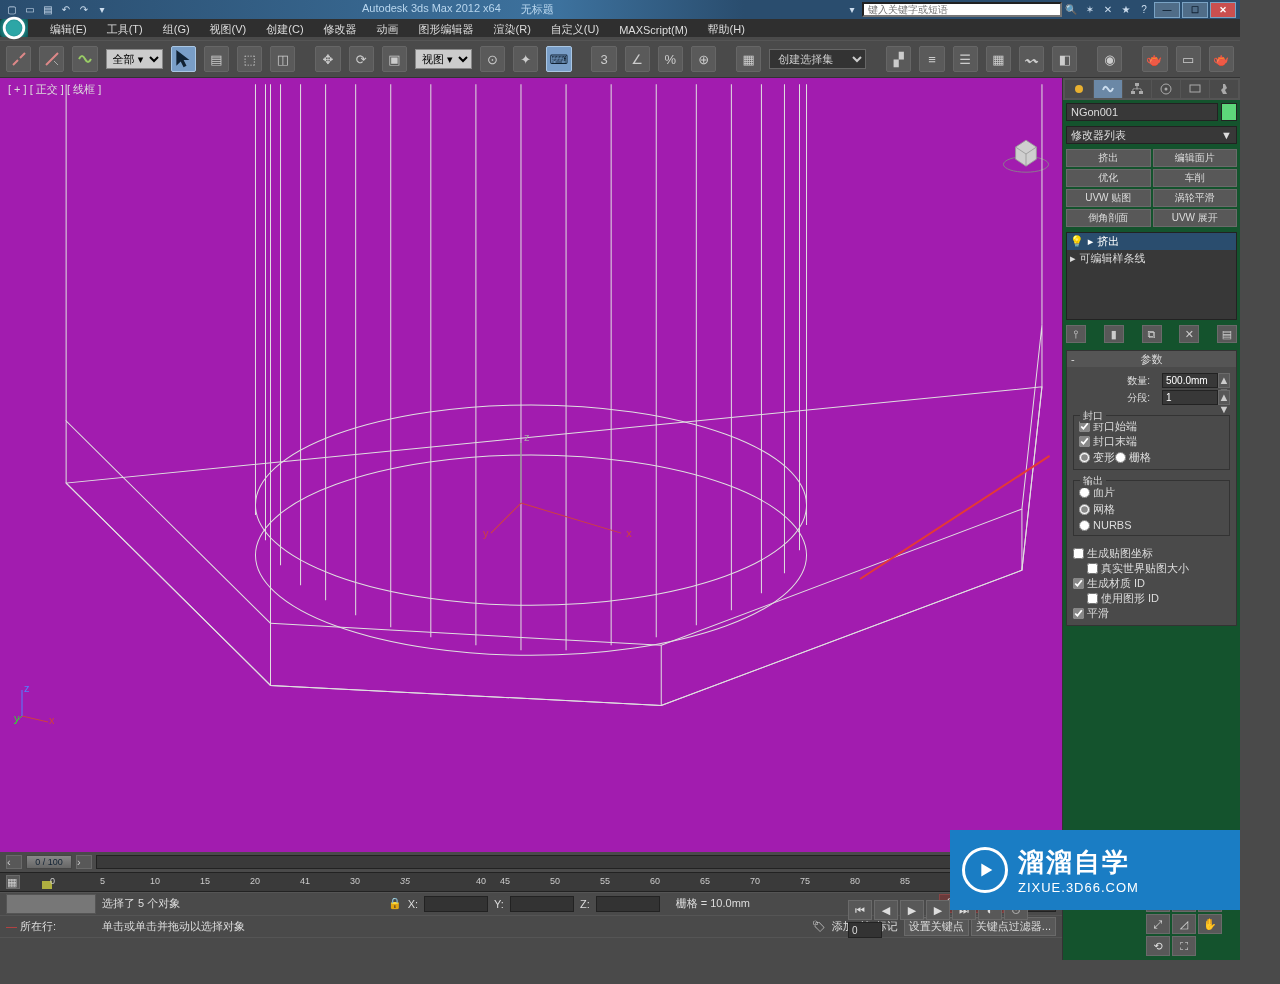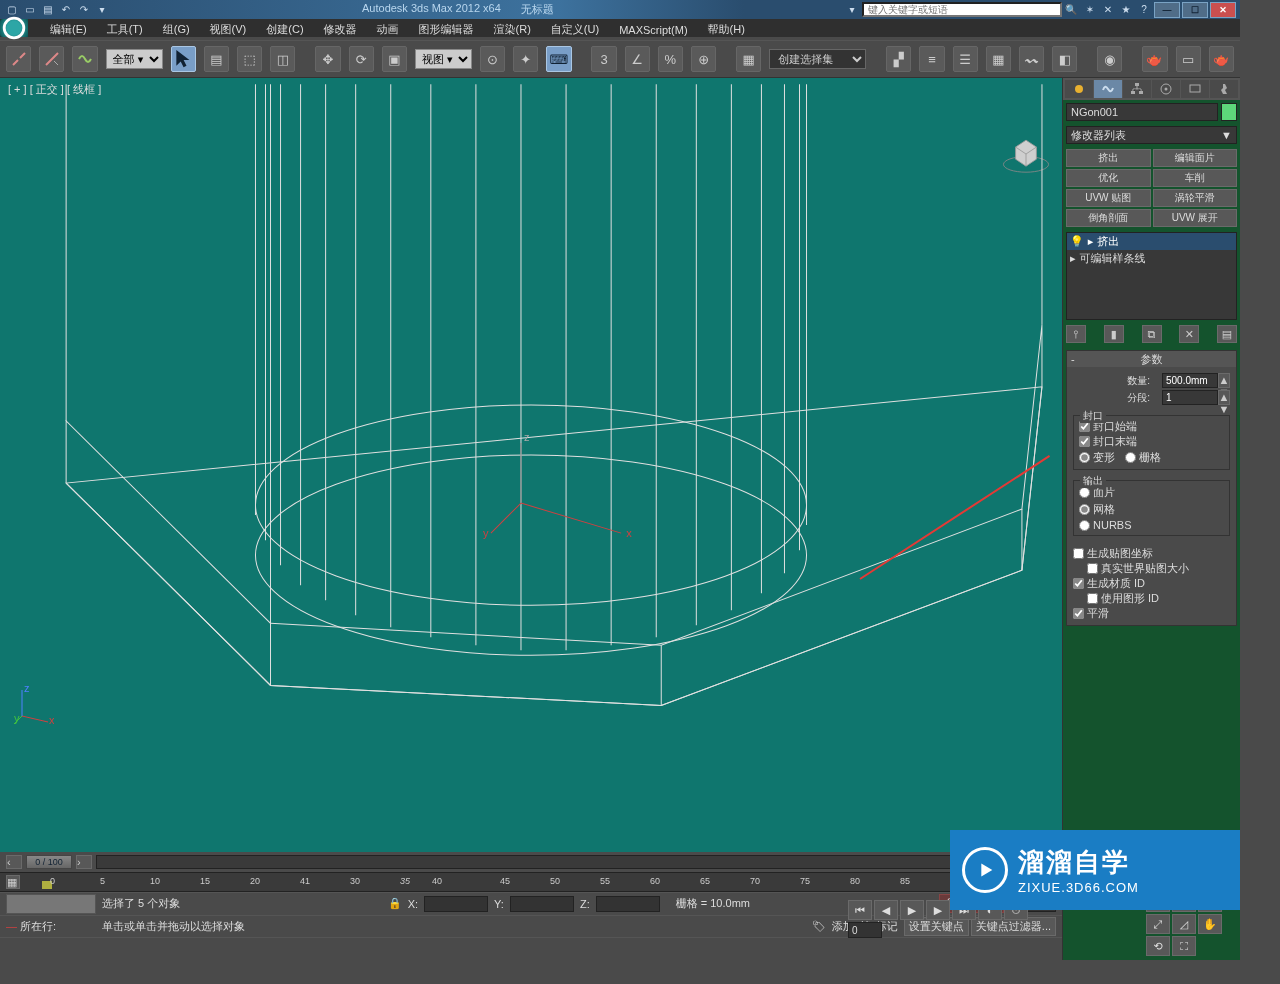"[ + ] [ 正交" .viewport { background: #0f766e -> #a21caf }
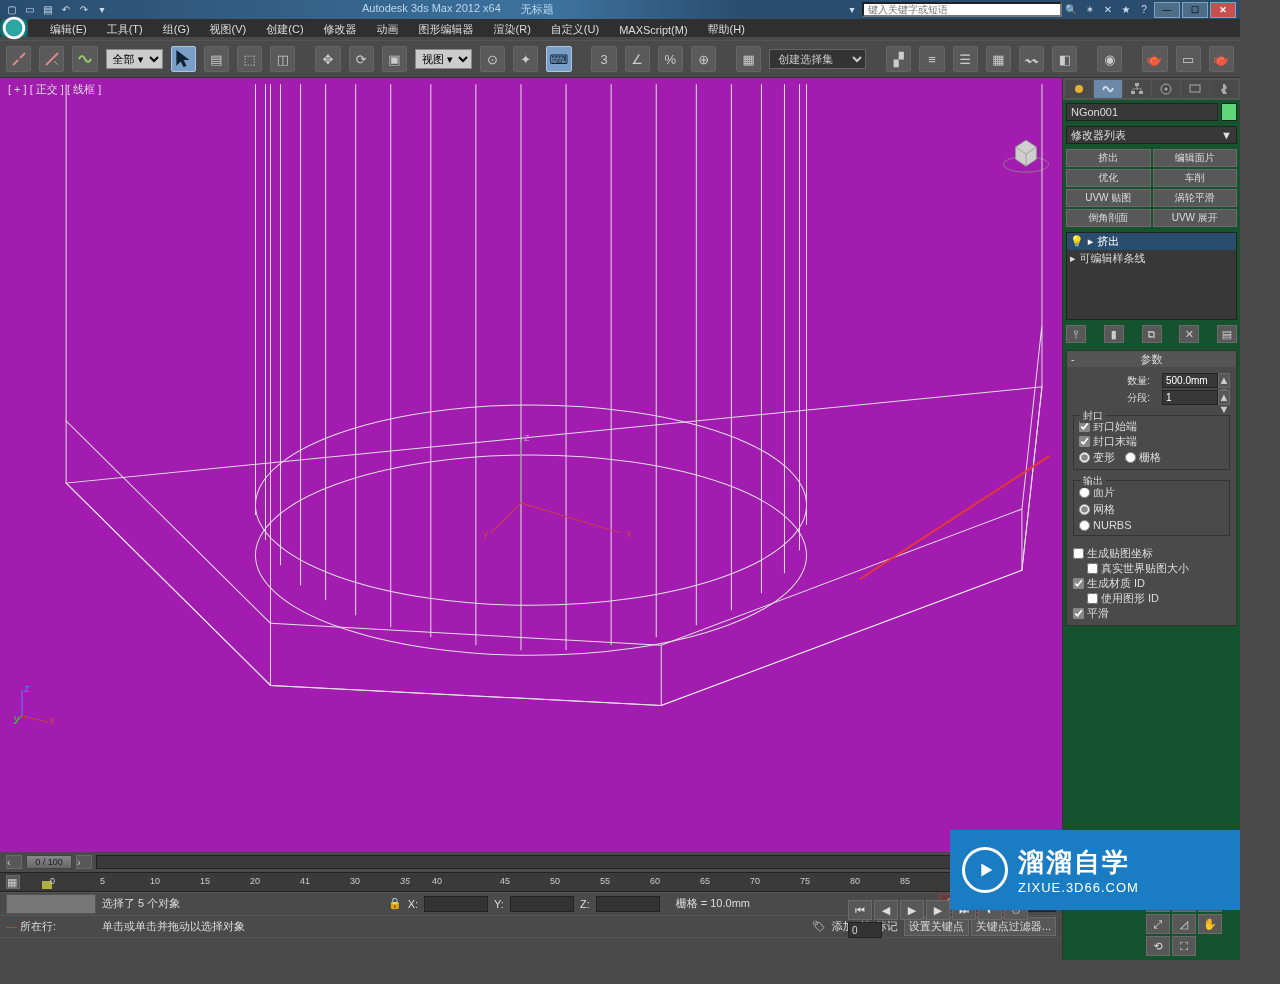"变形" .radio-row { gap: 10px -> none }
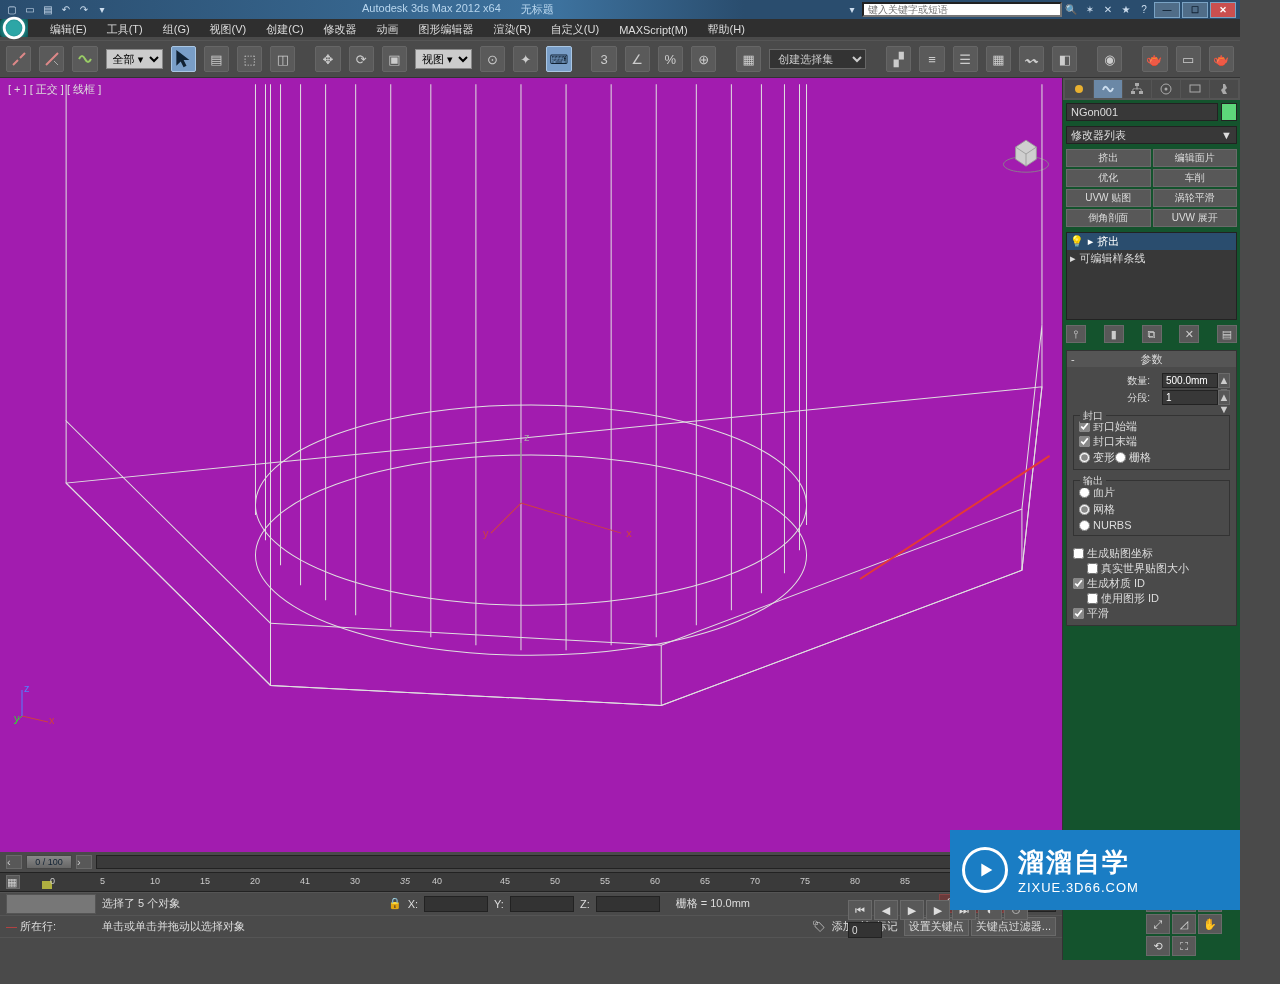"40" span { left: 432px -> 476px }
